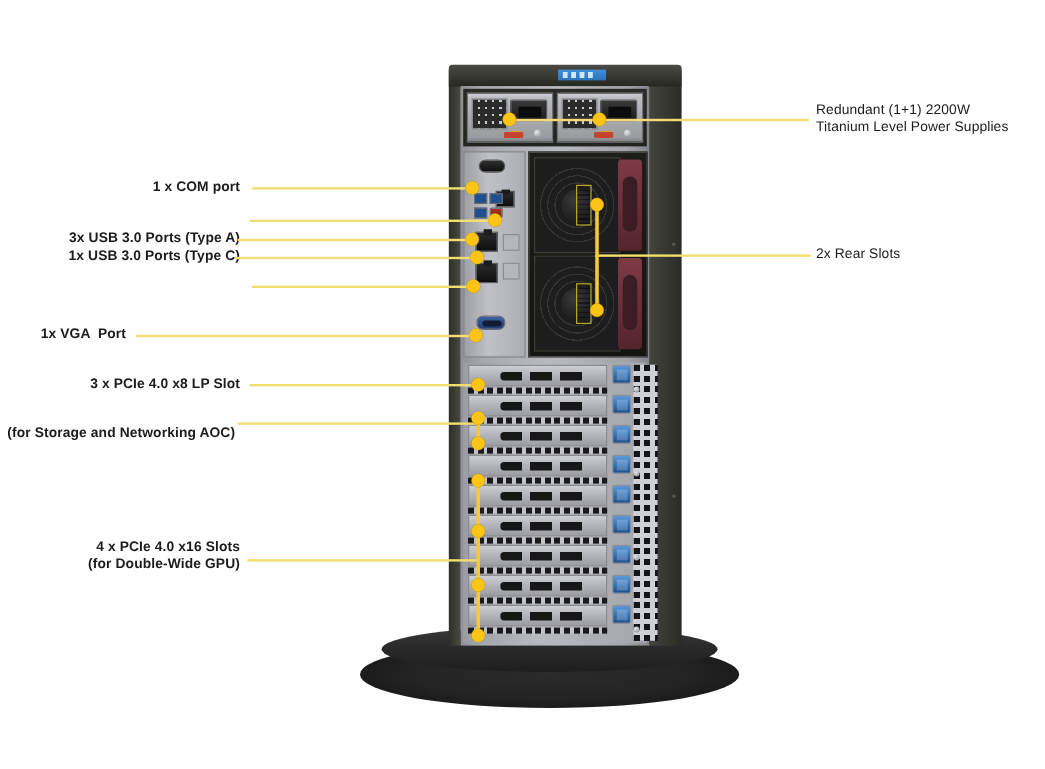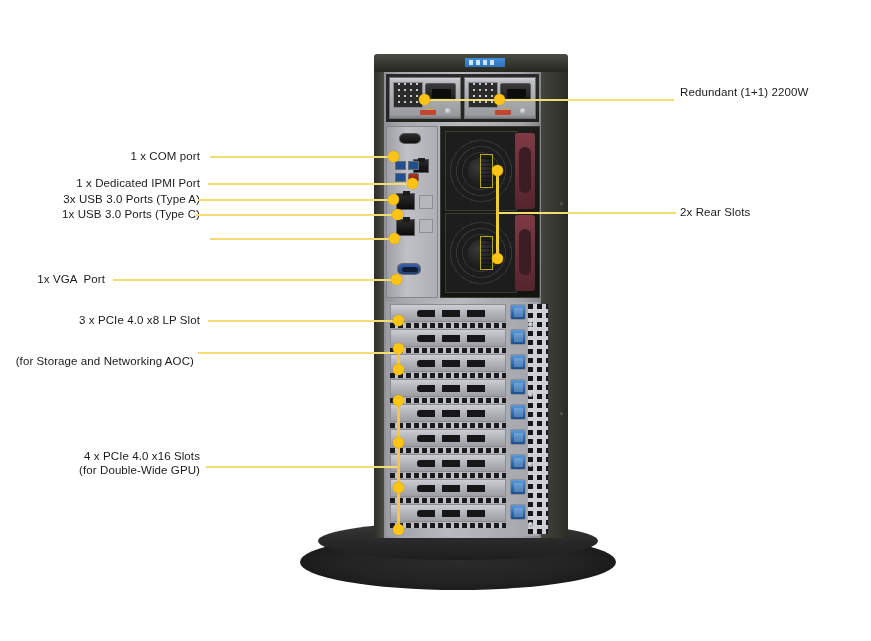"Titanium Level Power Supplies" div.label { html: none -> <div>Titanium Level Power Supplies</div> }
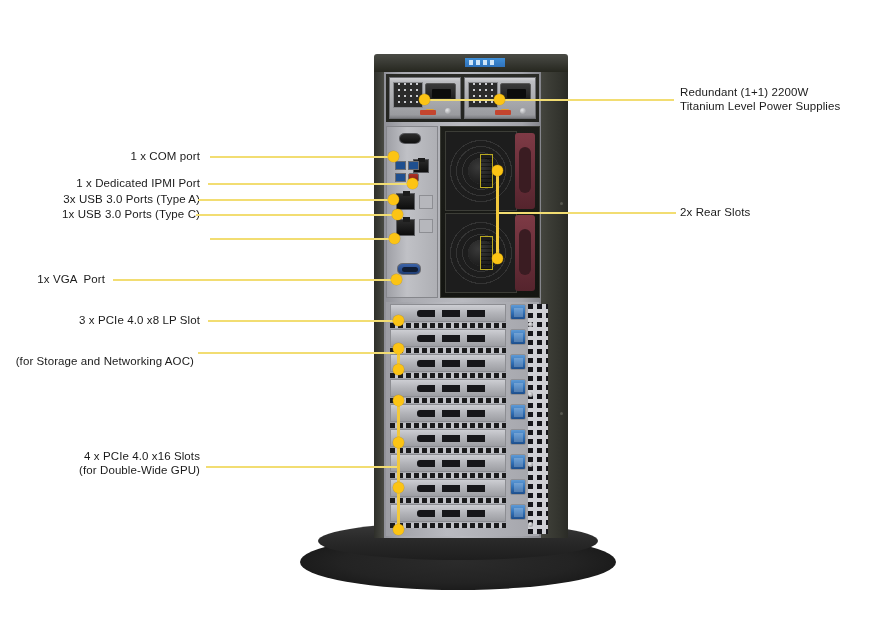"1 x COM port" .label.r { font-weight: none -> bold }
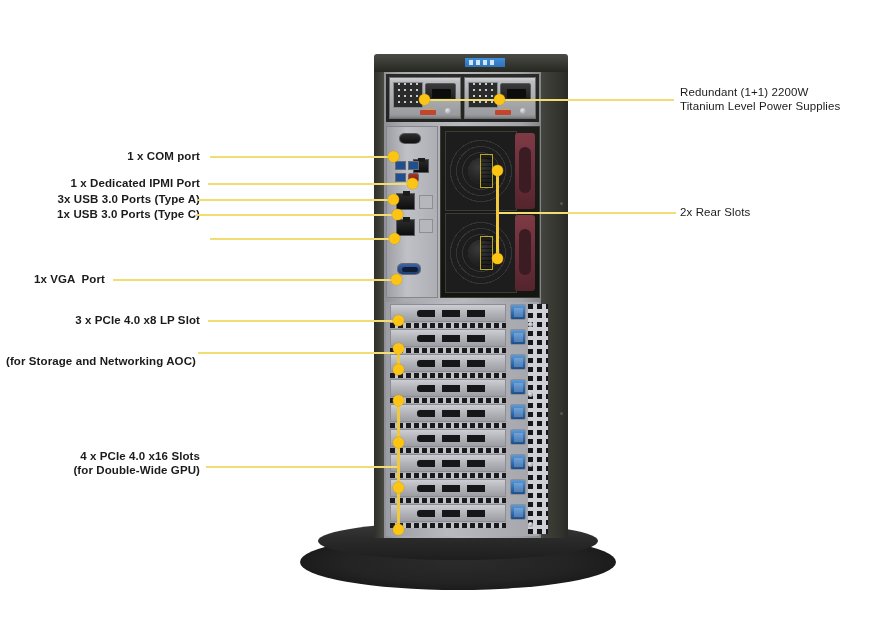"1 x Dedicated IPMI Port" div.label { html: <div>1 x Dedicated IPMI Port</div> -> none }
